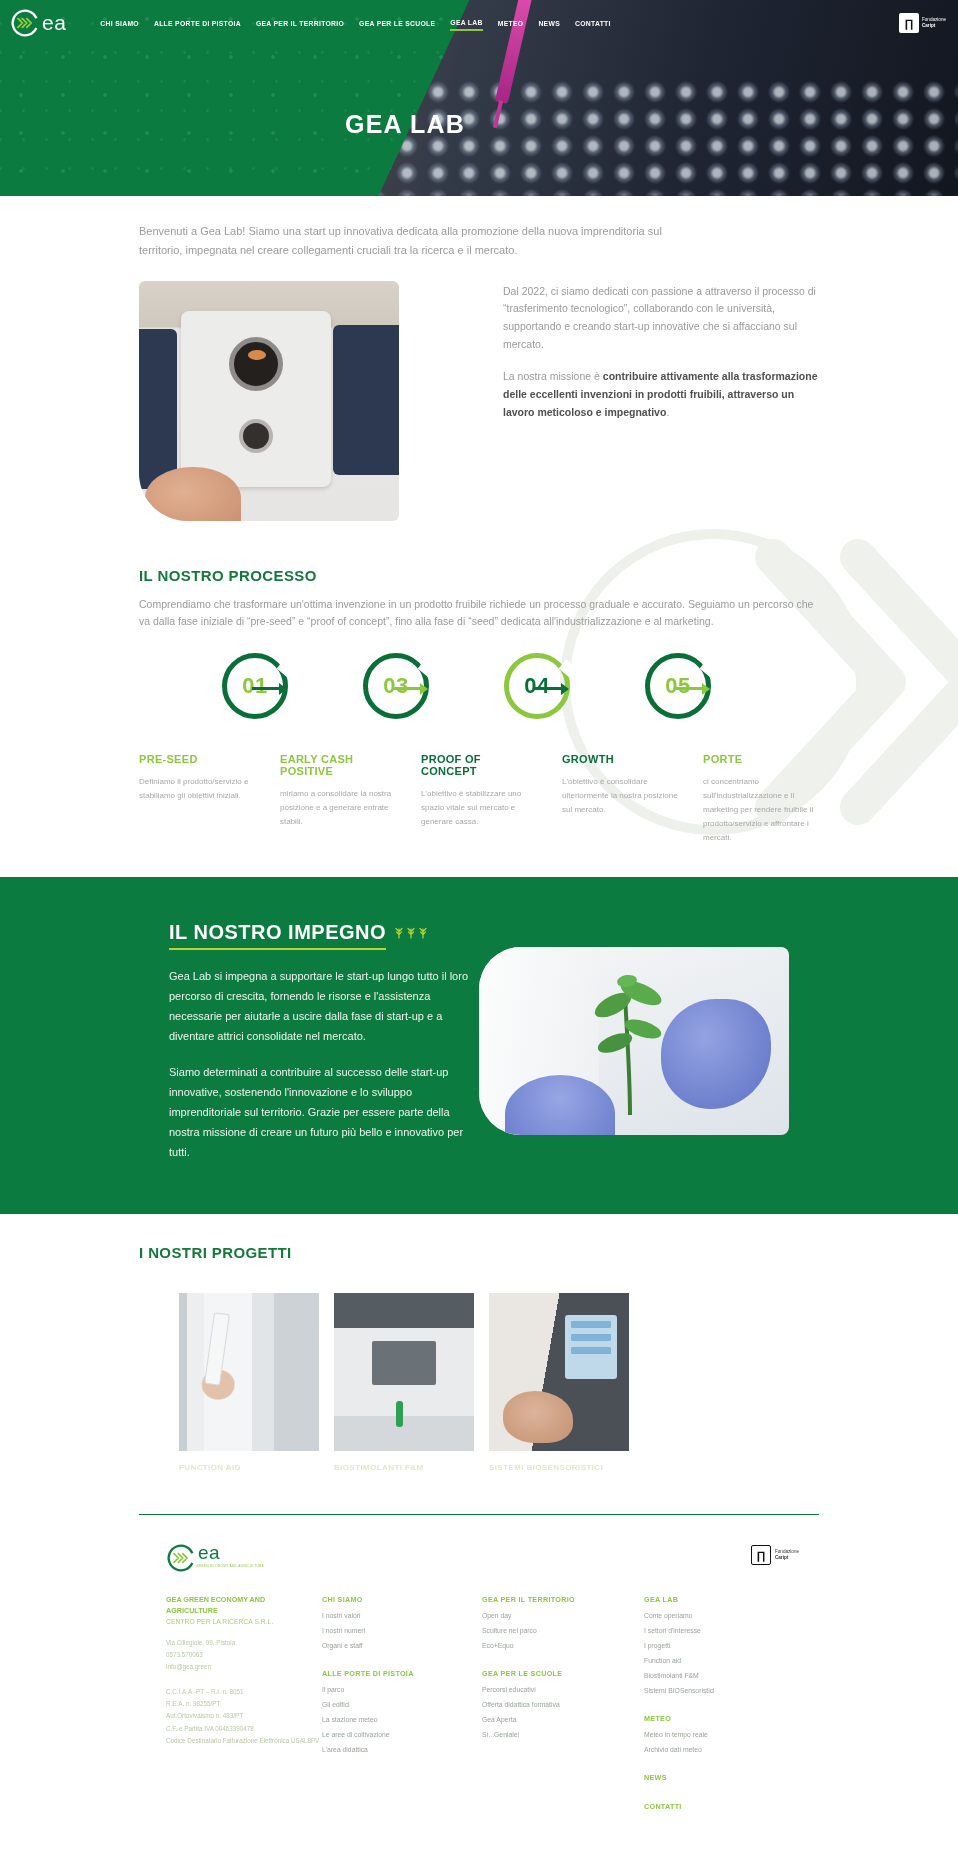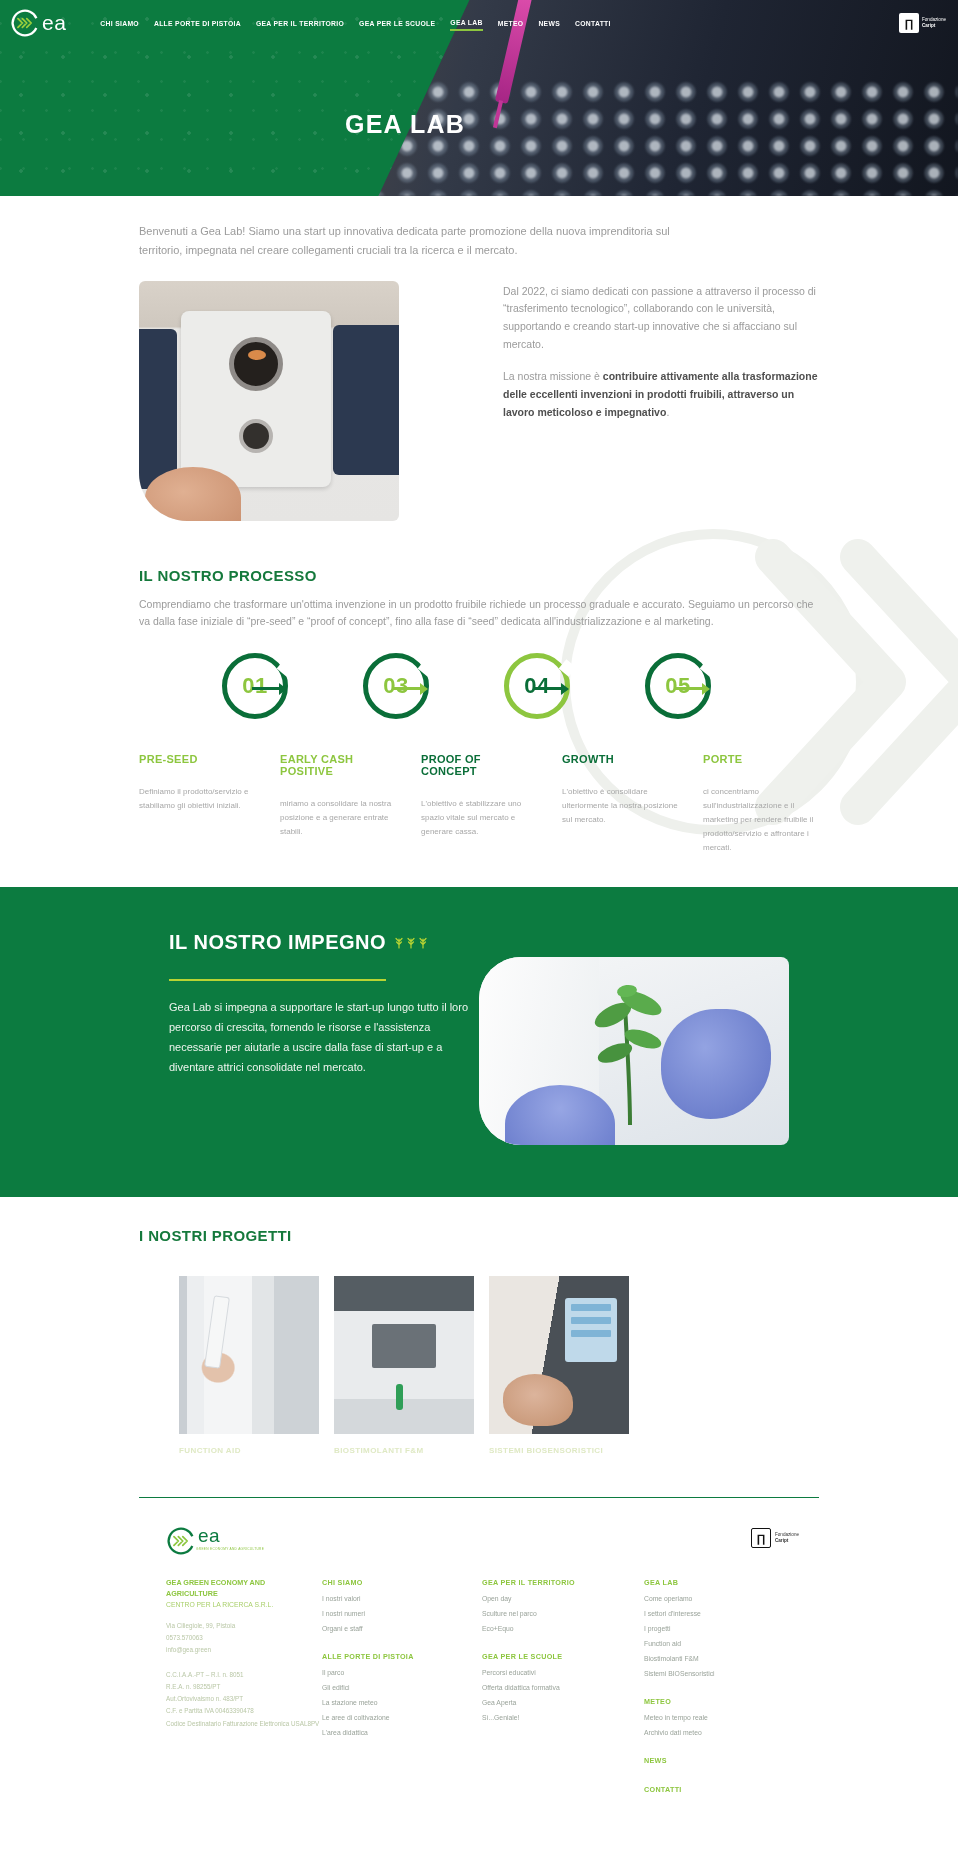"Benvenuti a Gea Lab! Siamo" p { text: parte -> alla }
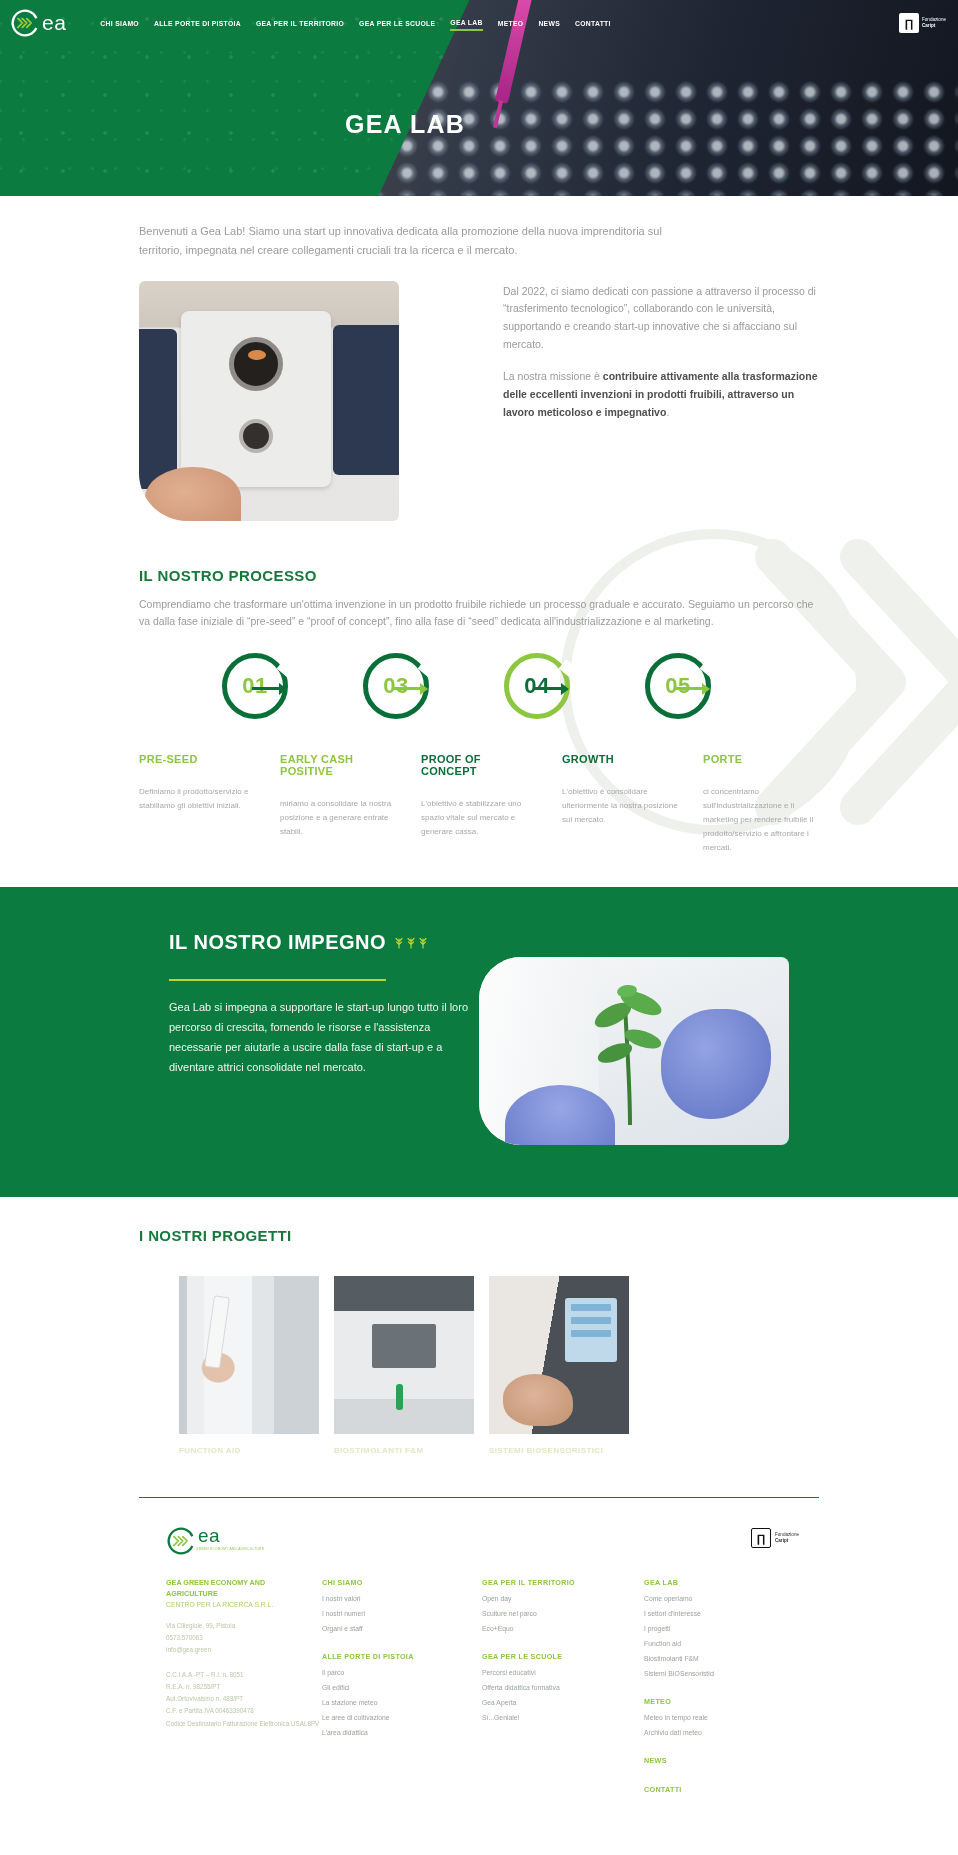"Definiamo il prodotto/servizio e" .step-desc { margin-top: 20px -> 10px }
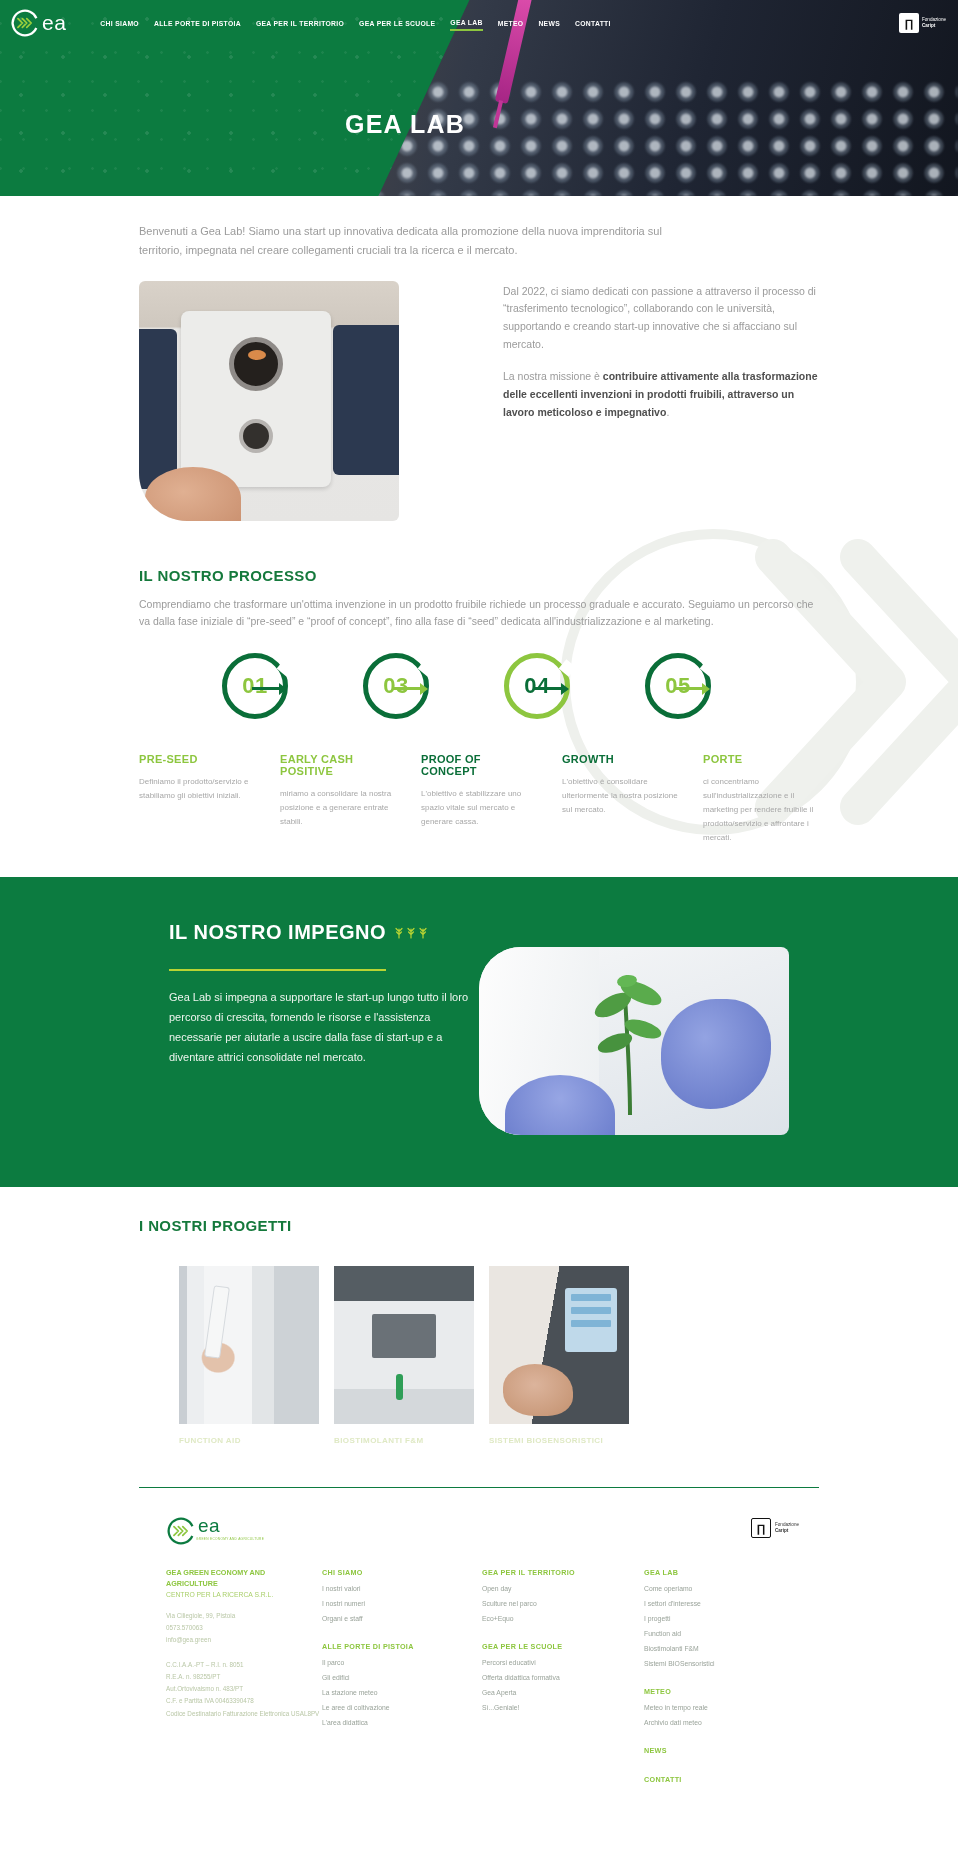"IL NOSTRO IMPEGNO" .imp-h { padding-bottom: 25px -> 4px }
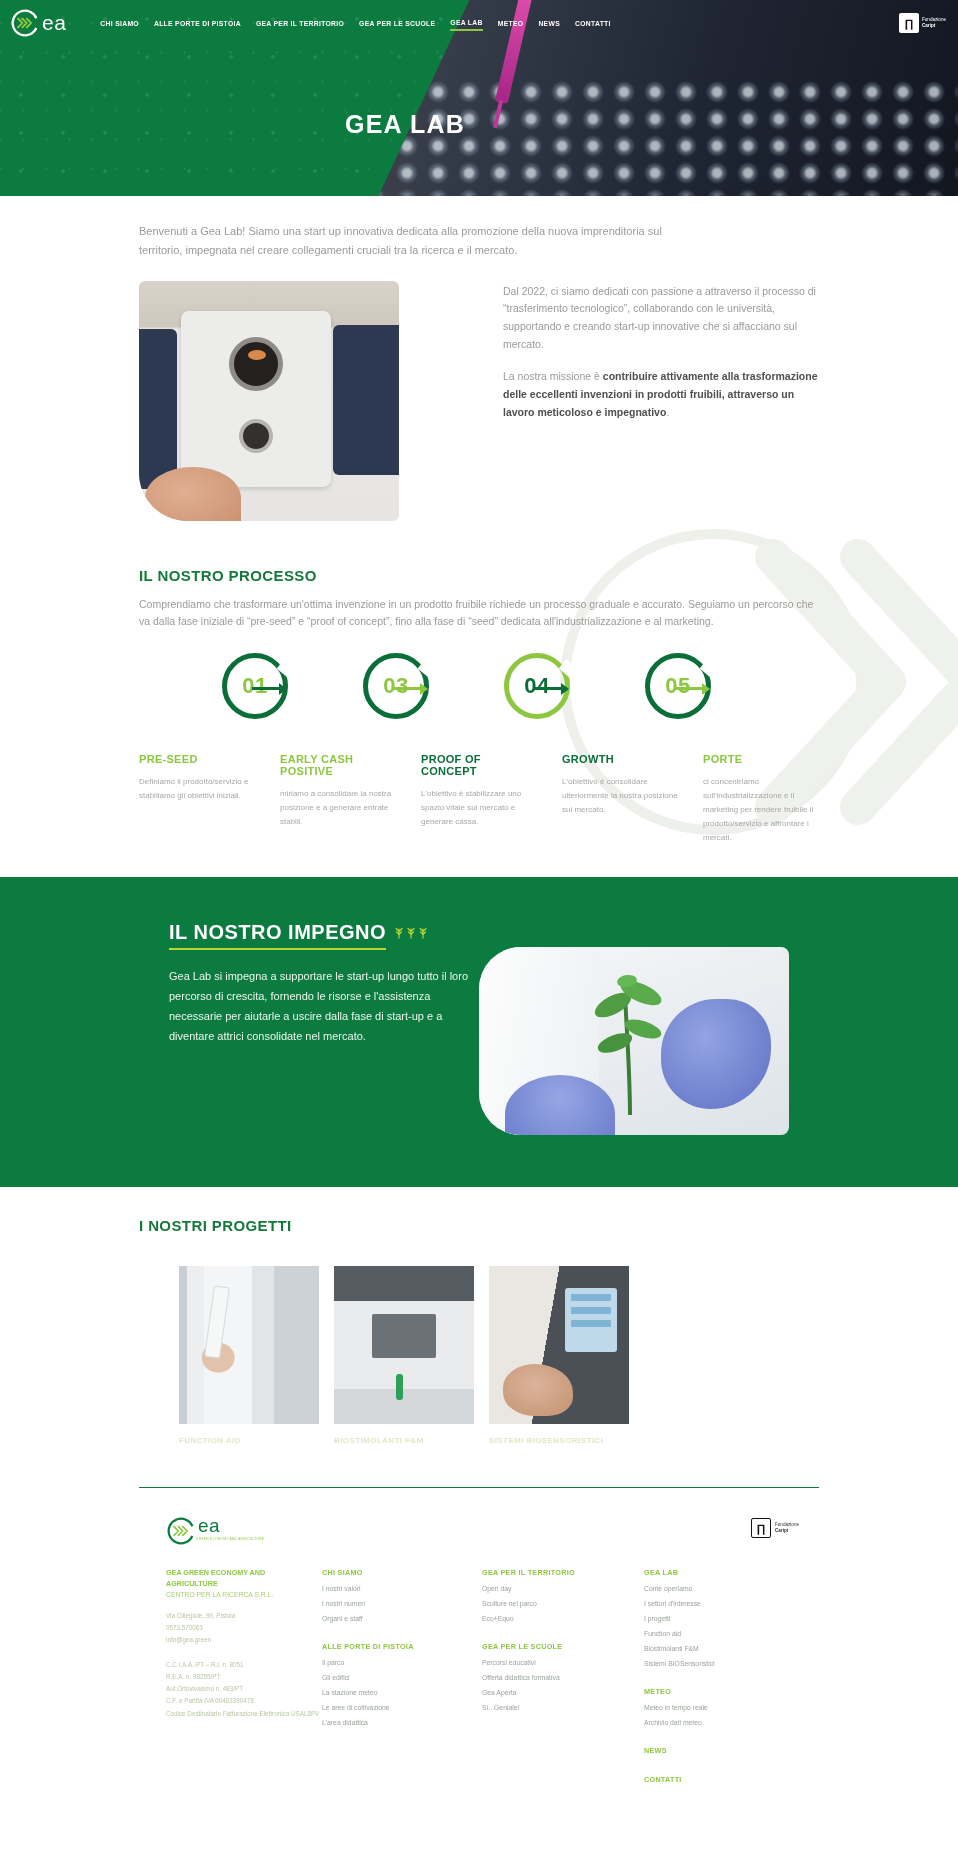"Siamo determinati a contribuire al" p.imp-p { html: none -> <p>Siamo determinati a contribuire al successo delle start-up innovative, sostenendo l'innovazione e lo sviluppo imprenditoriale sul territorio. Grazie per essere parte della nostra missione di creare un futuro più bello e innovativo per tutti.</p> }
